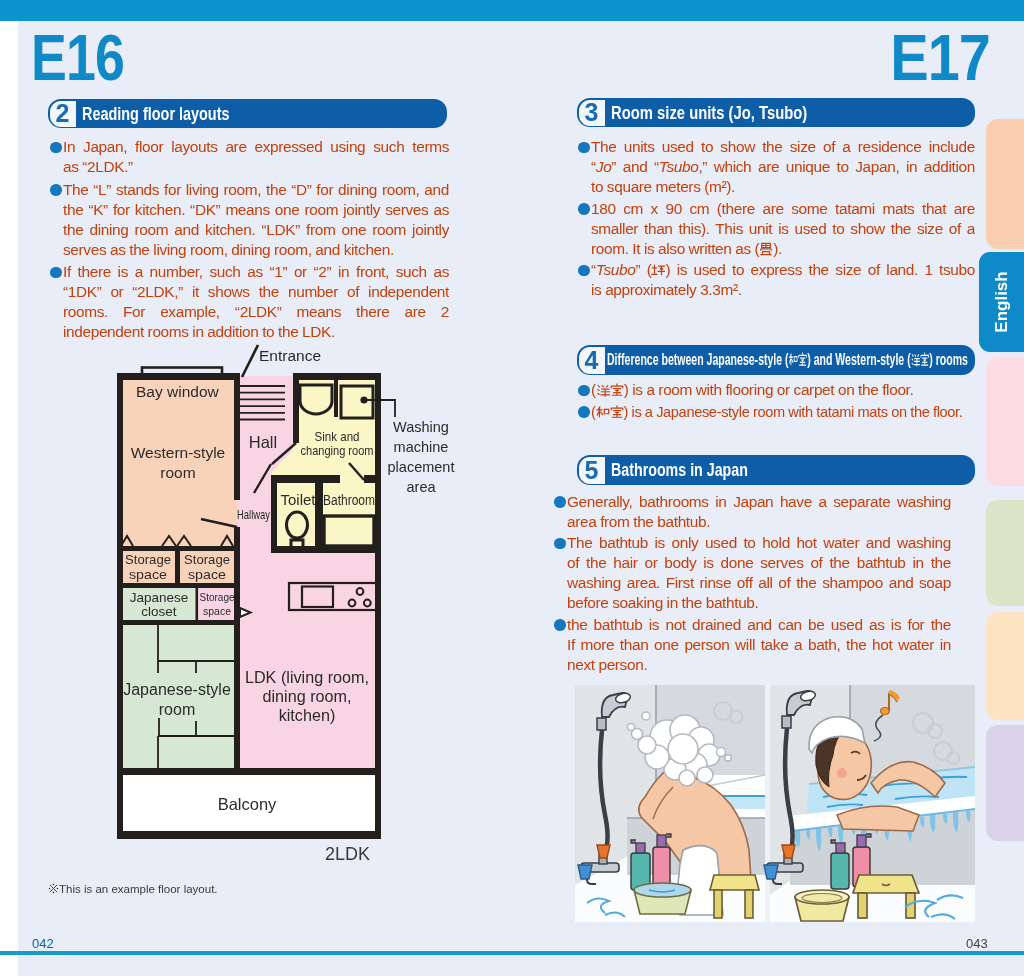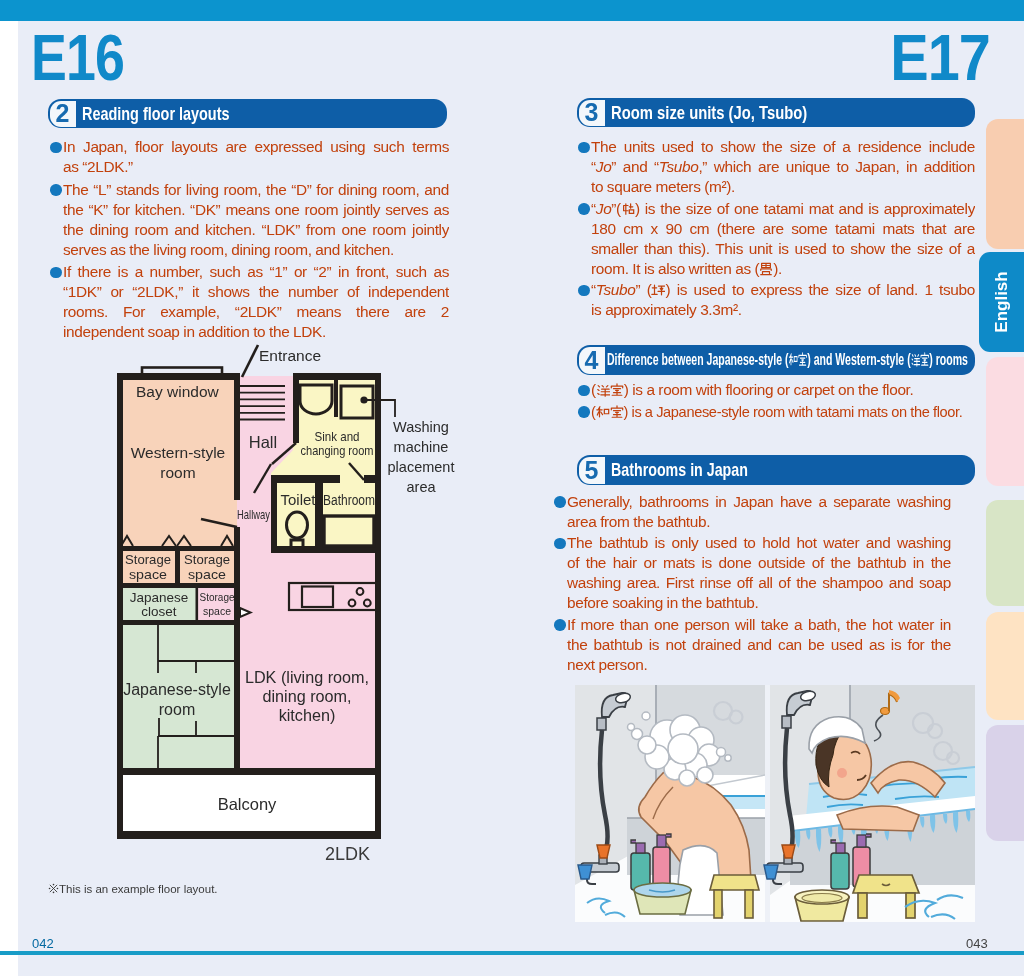"“Jo”( ) is the size" div.jl { html: <div>“<i>Jo</i>”(<svg> <path></path> </svg>) is the size of one tatami mat and is approximately</div> -> none }
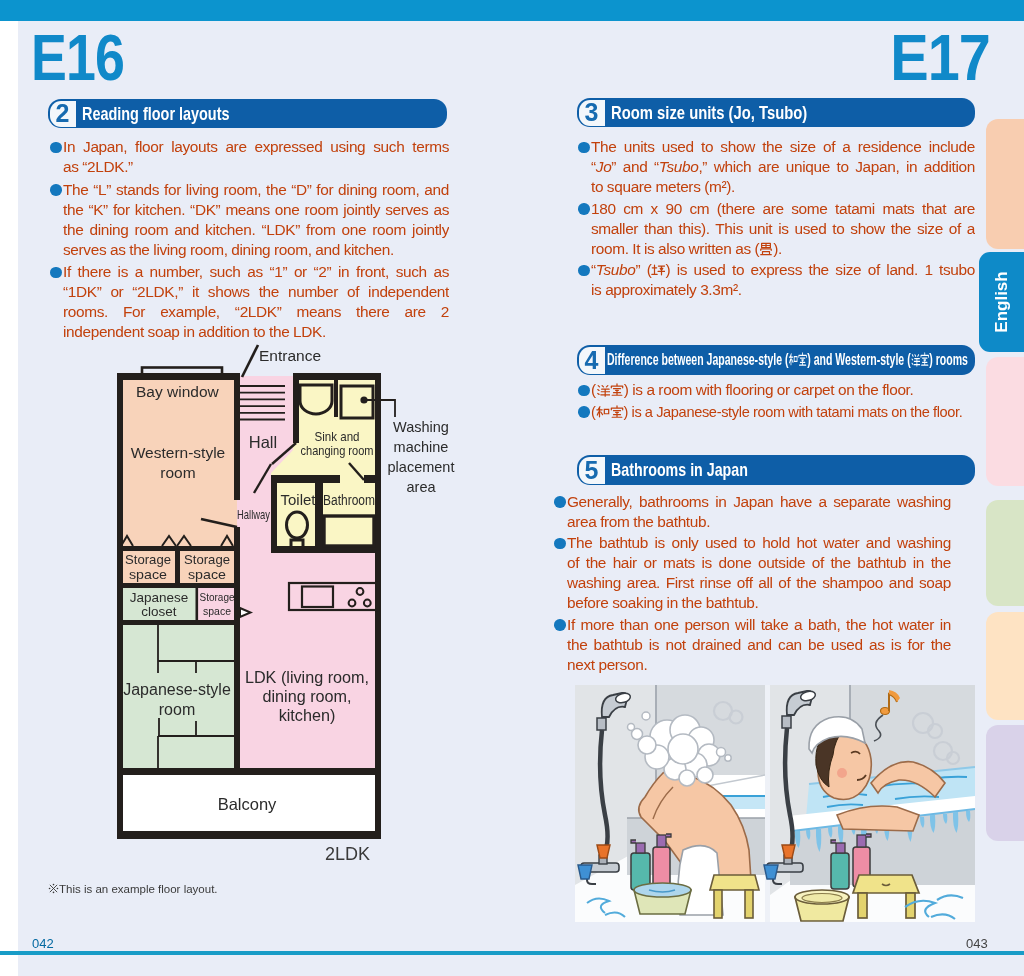"independent soap in addition to" div.ll { text: soap -> rooms }
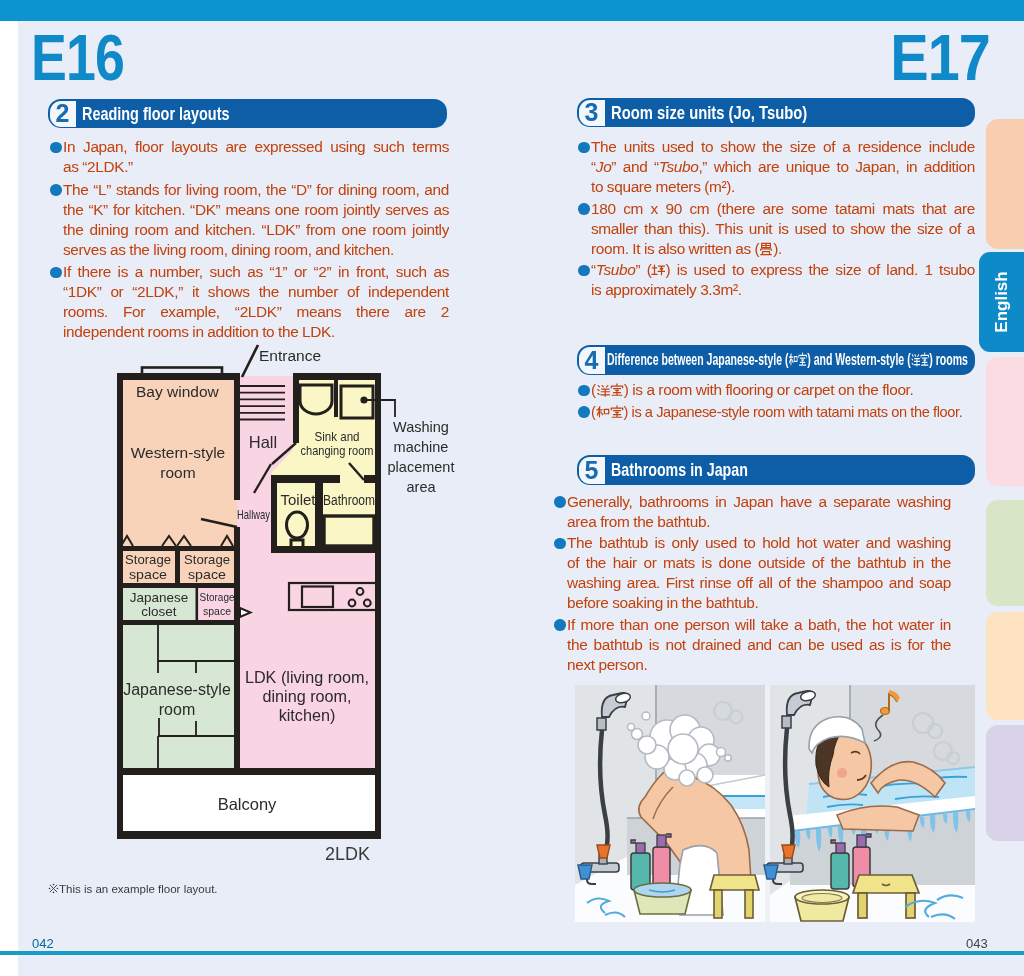"of the hair or mats" div.jl { text: mats is done outside -> body is done serves }
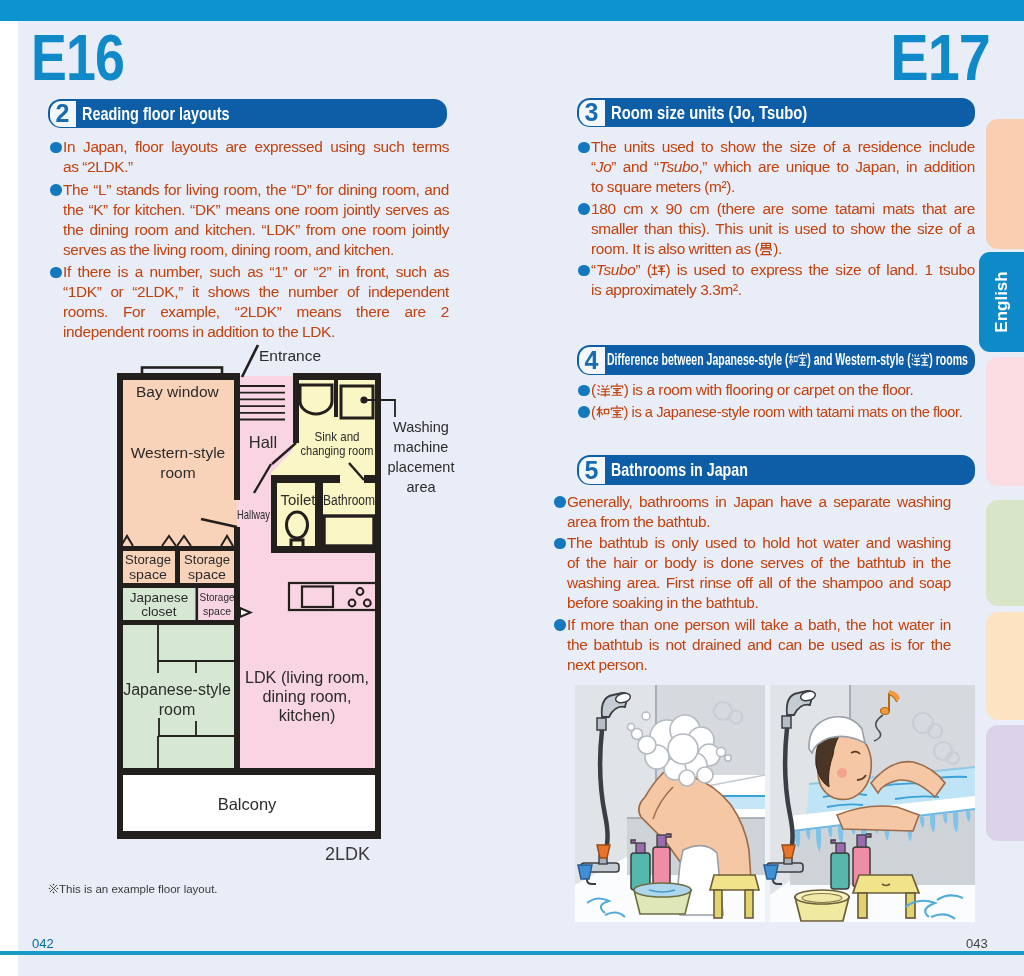"If more than one person" div.jl { order: before "the bathtub is not drained" -> after "the bathtub is not drained" }
